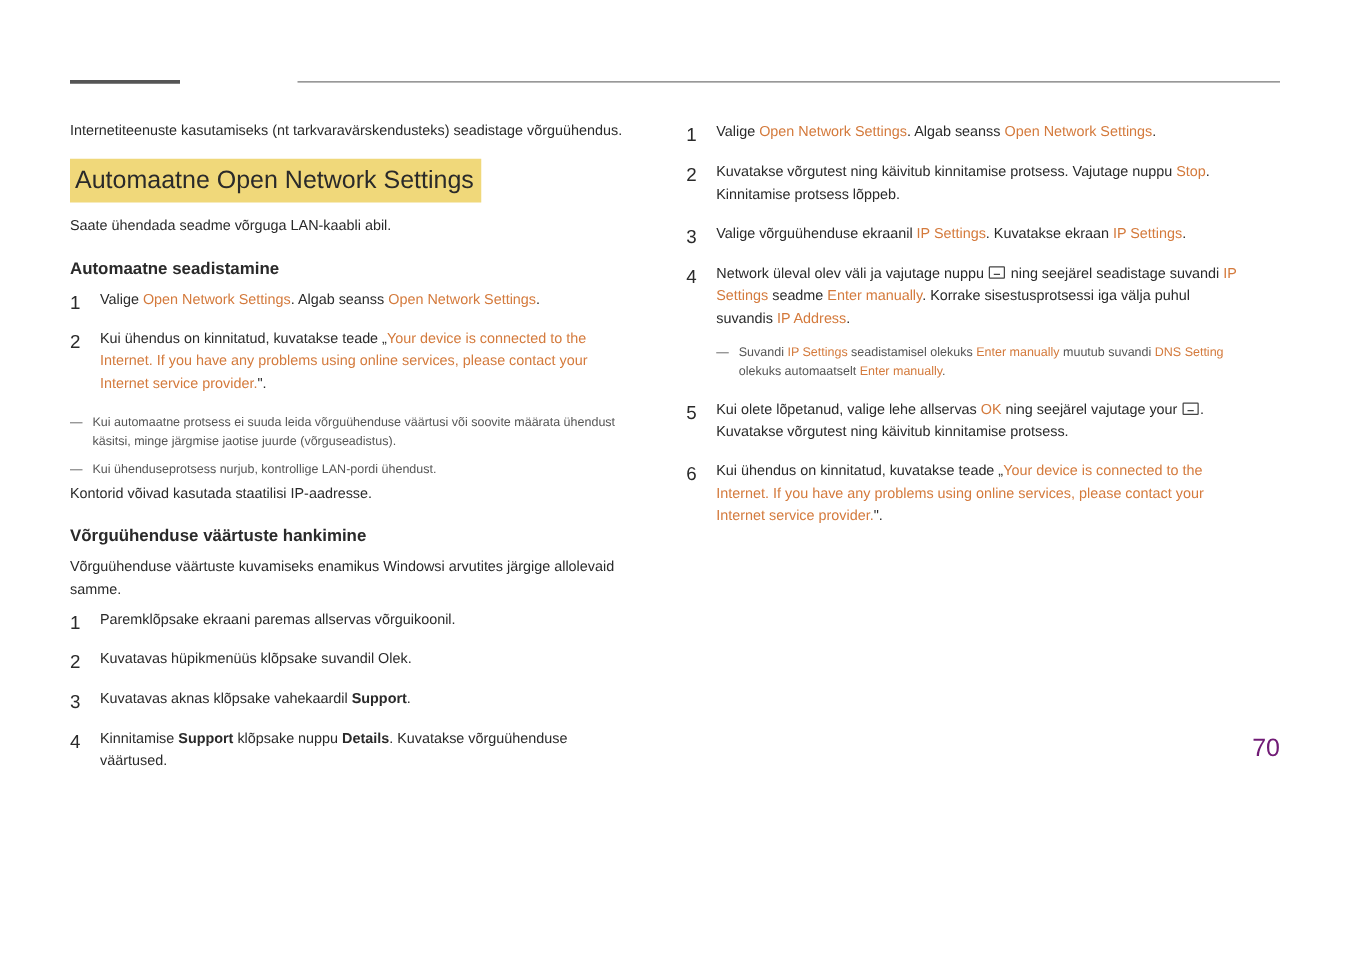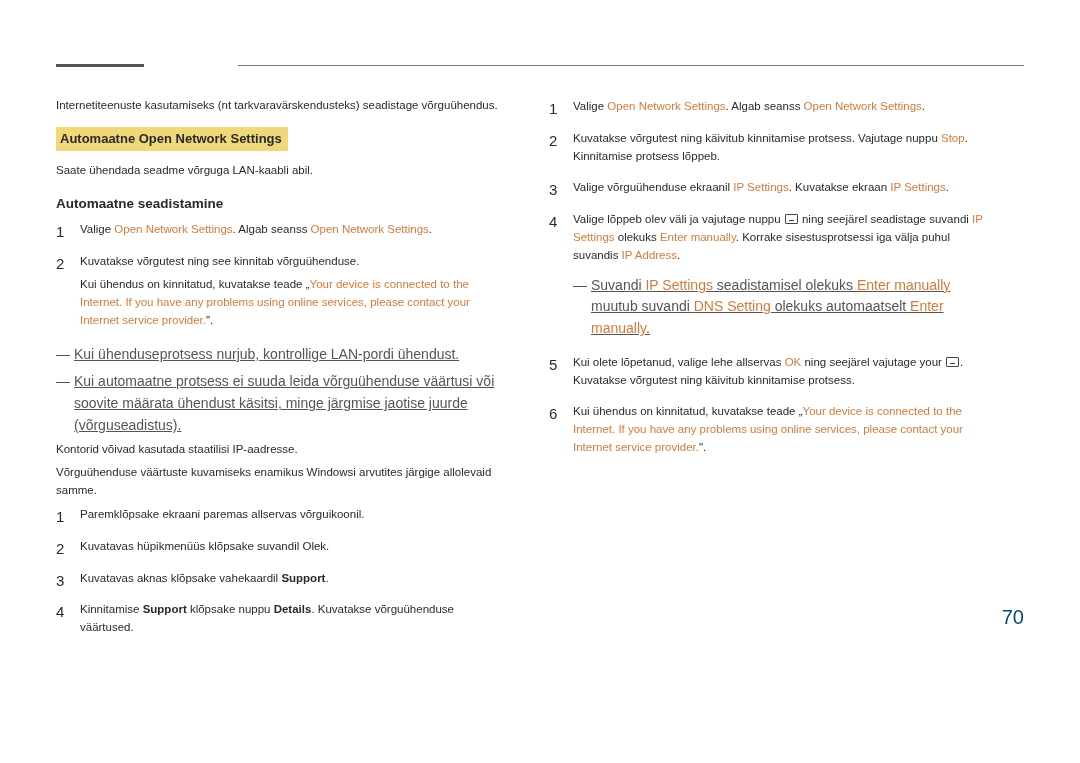"Automaatne Open Network Settings" .h2 { font-size: 13px -> 20px; font-weight: 700 -> 400 }
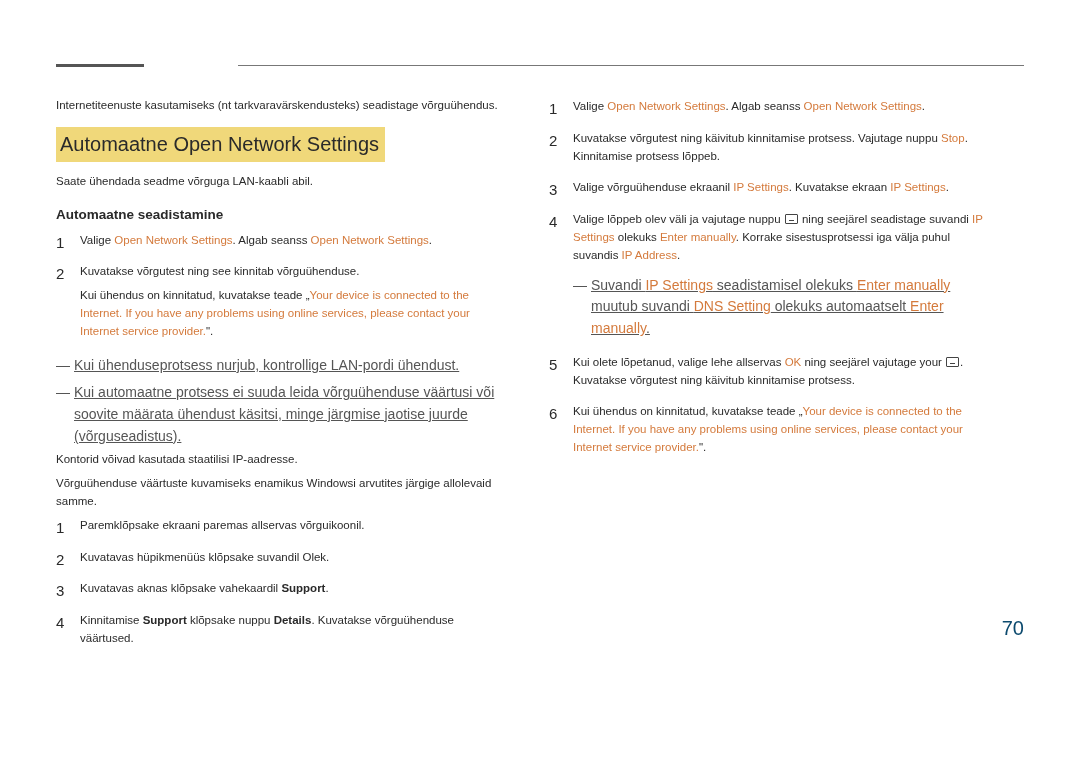"Valige lõppeb olev väli ja" span { text: Valige lõppeb -> Network üleval }
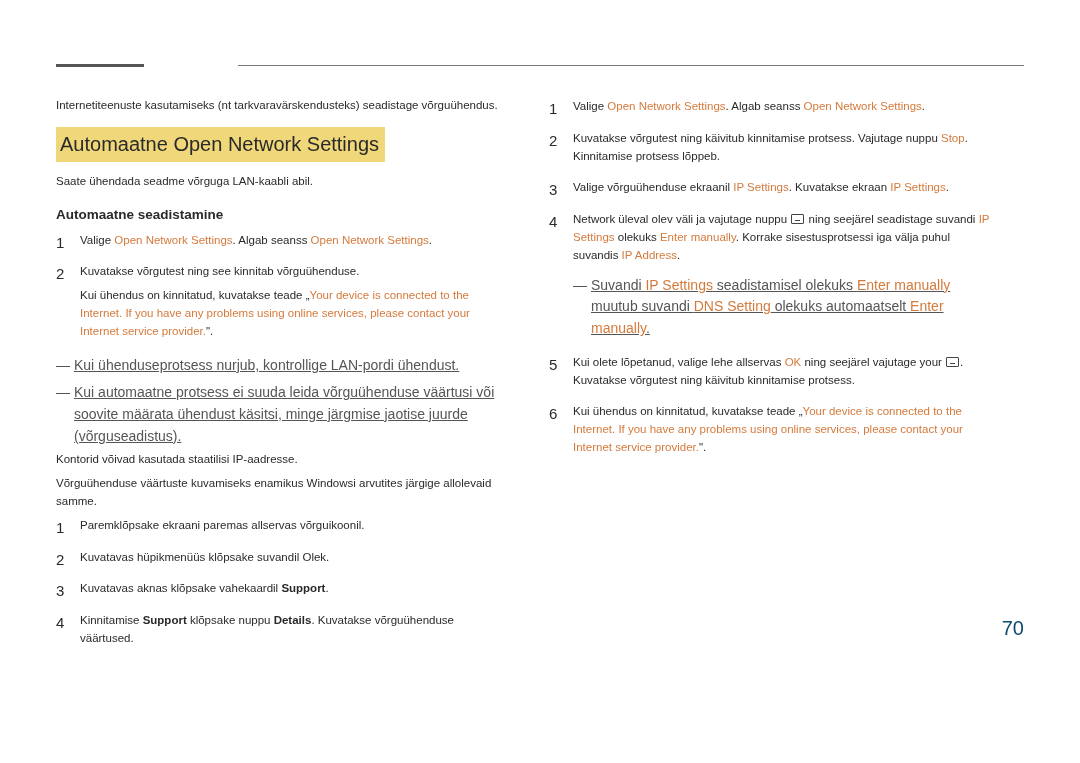"olekuks" span { text: olekuks -> seadme }
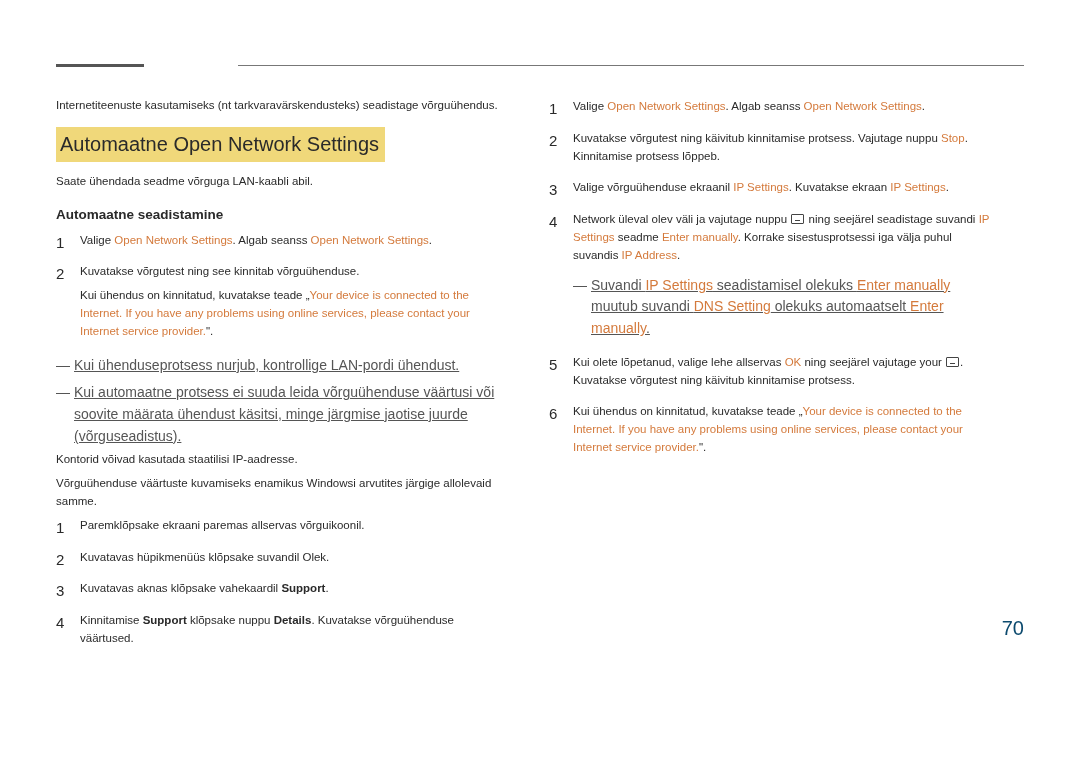"Kuvatakse võrgutest ning see kinnitab" div { html: <div>Kuvatakse võrgutest ning see kinnitab võrguühenduse.</div> -> none }
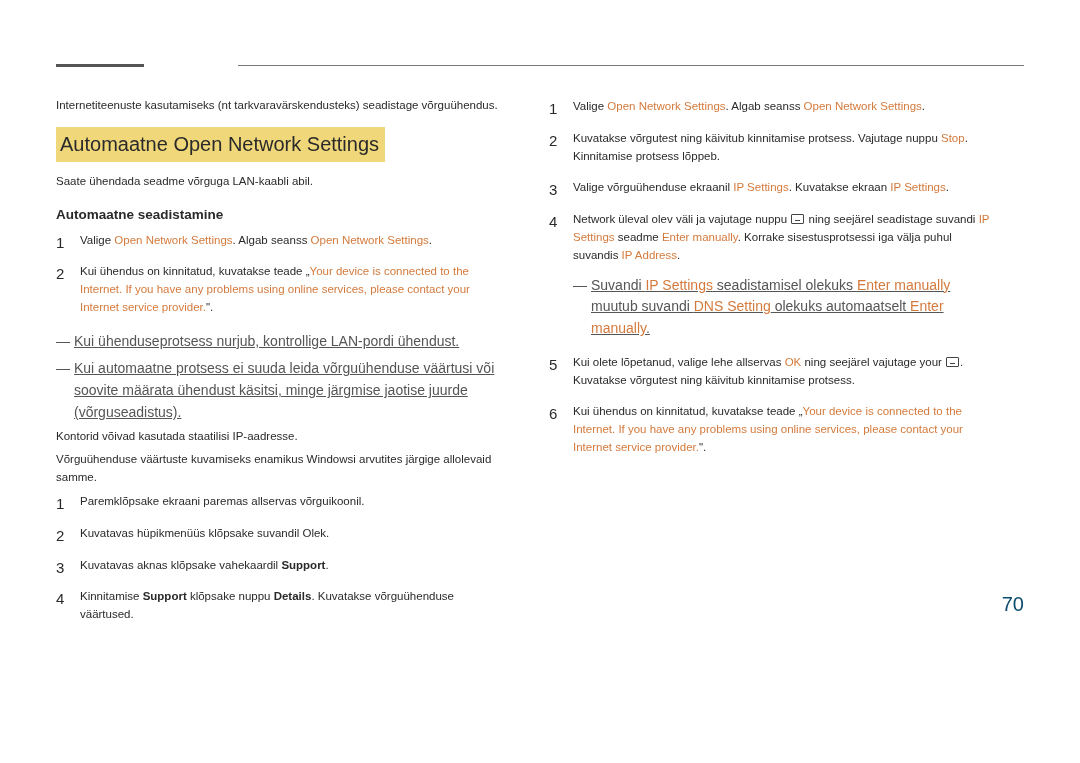"Suvandi IP Settings seadistamisel" .note { font-size: 14px -> 10px; text-decoration: underline -> none }
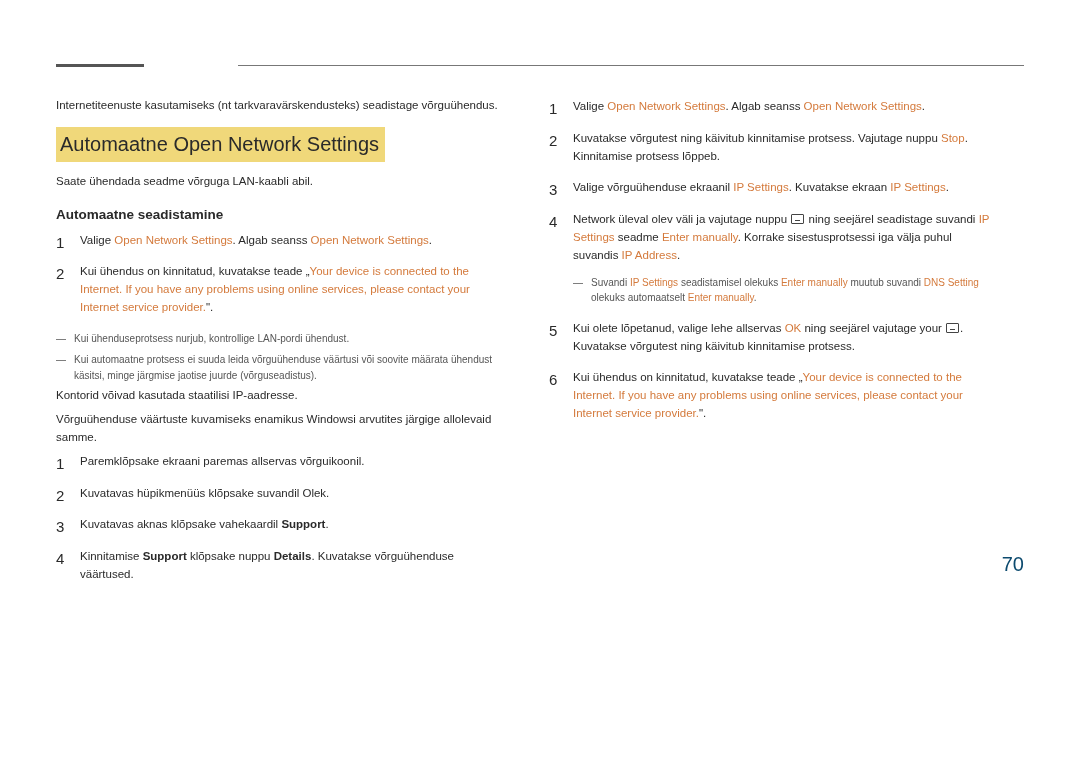"Kui ühenduseprotsess nurjub, kontrollige" div.note { order: before "Kui automaatne protsess ei suuda" -> after "Kui automaatne protsess ei suuda" }
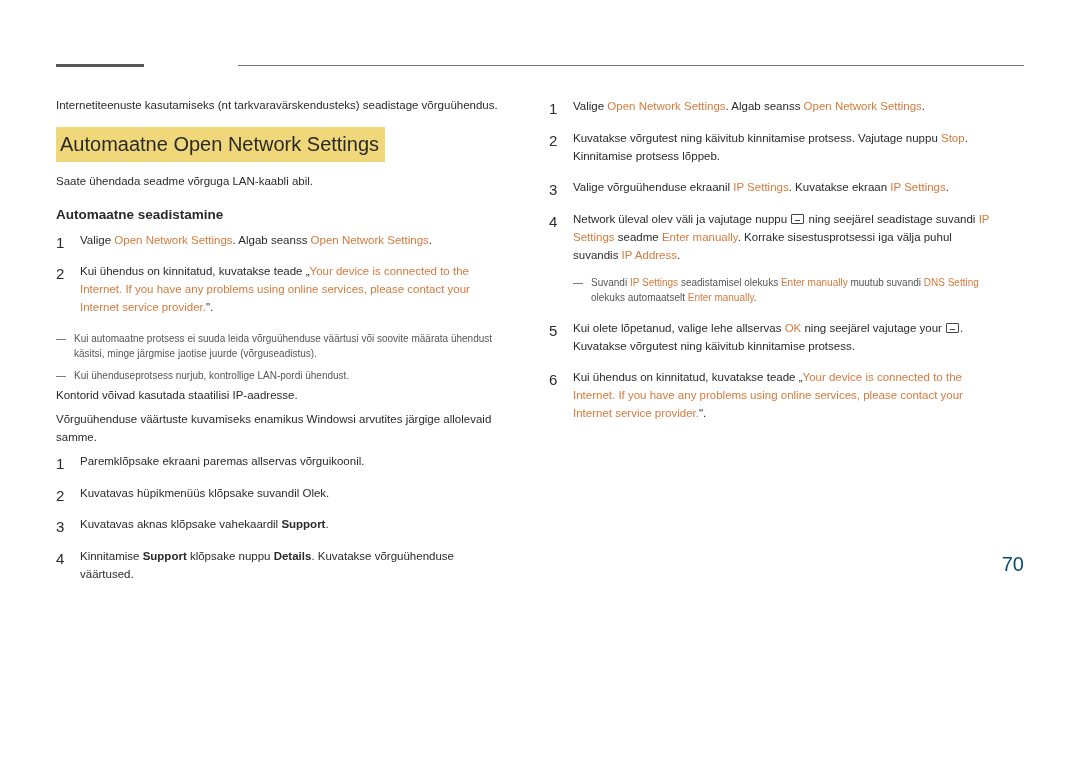"Võrguühenduse väärtuste hankimine" div.h3 { html: none -> <div>Võrguühenduse väärtuste hankimine</div> }
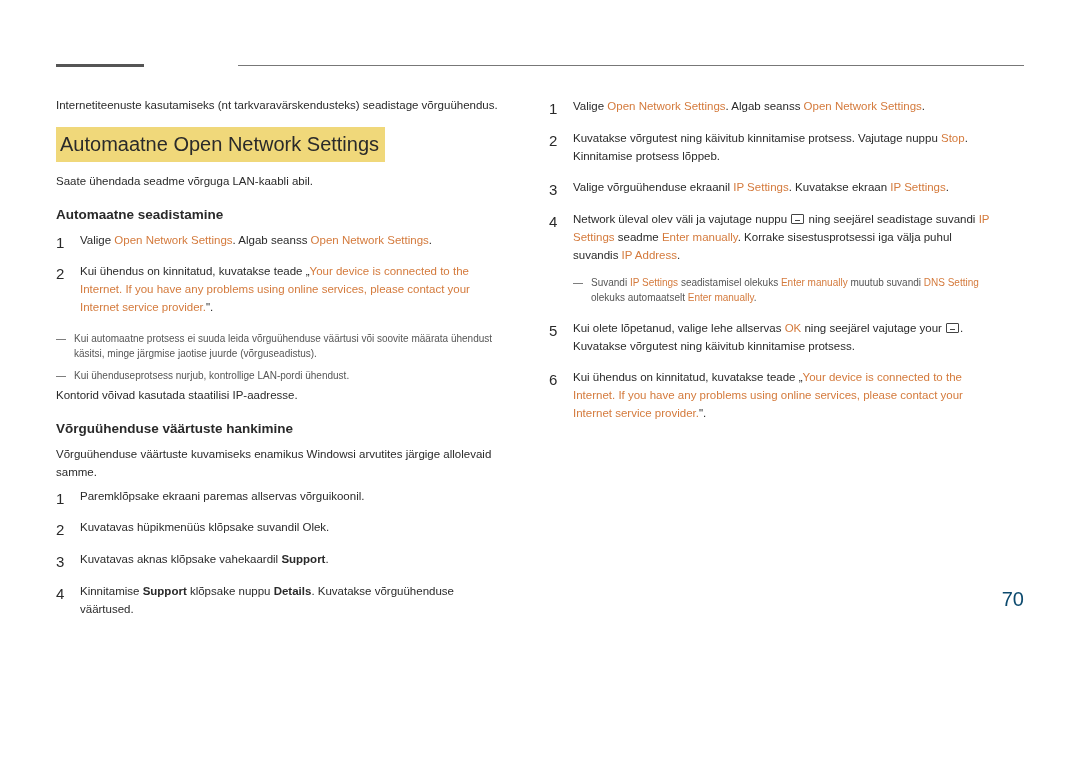"70" .pagenum { color: #0c4a6e -> #701a75 }
